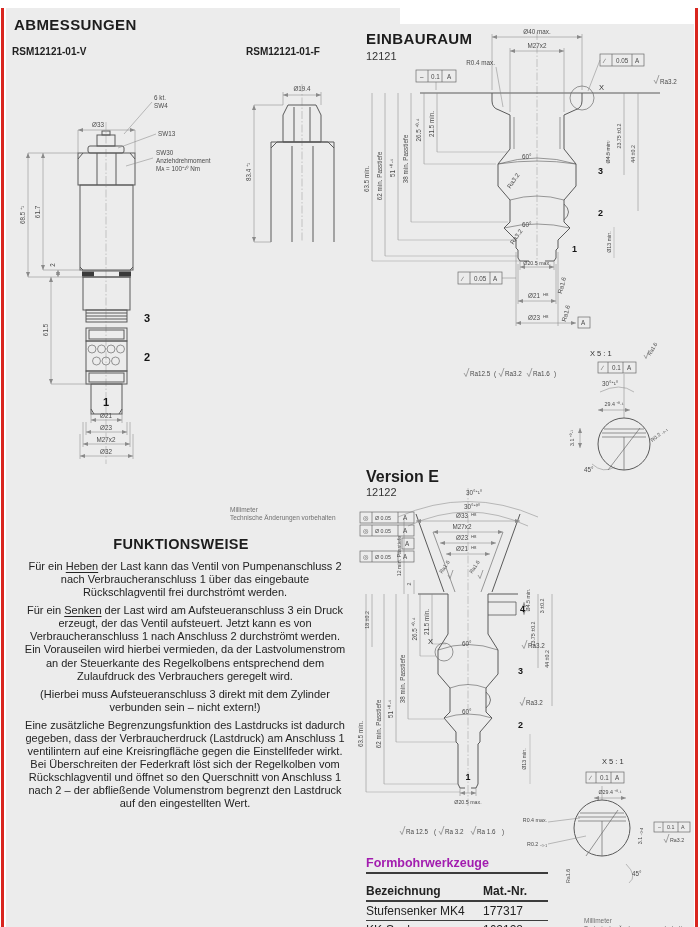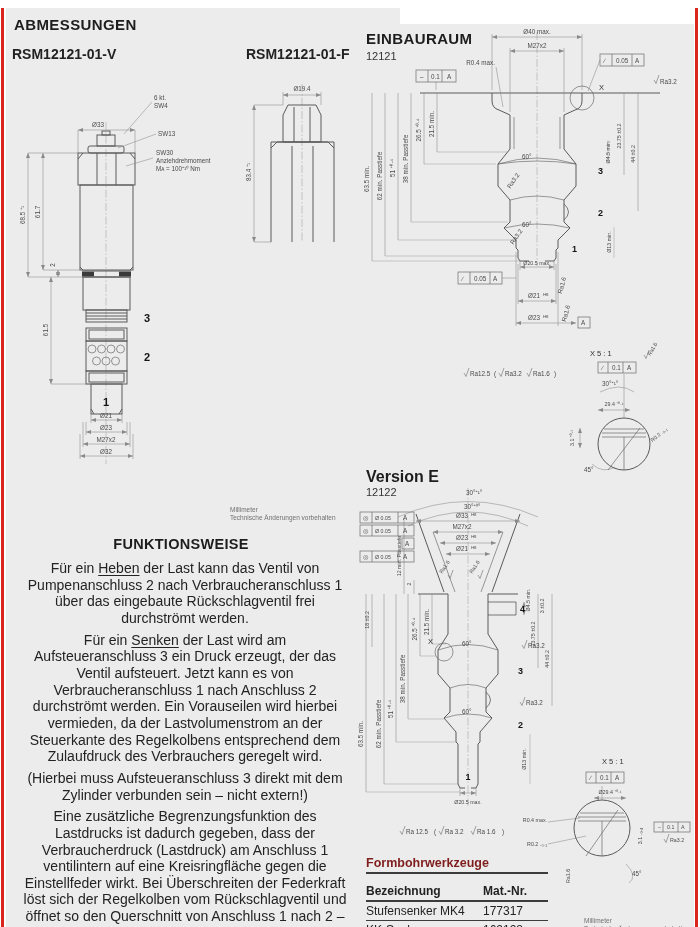"RSM12121-01-V" .sub { font-size: 14px -> 10px }
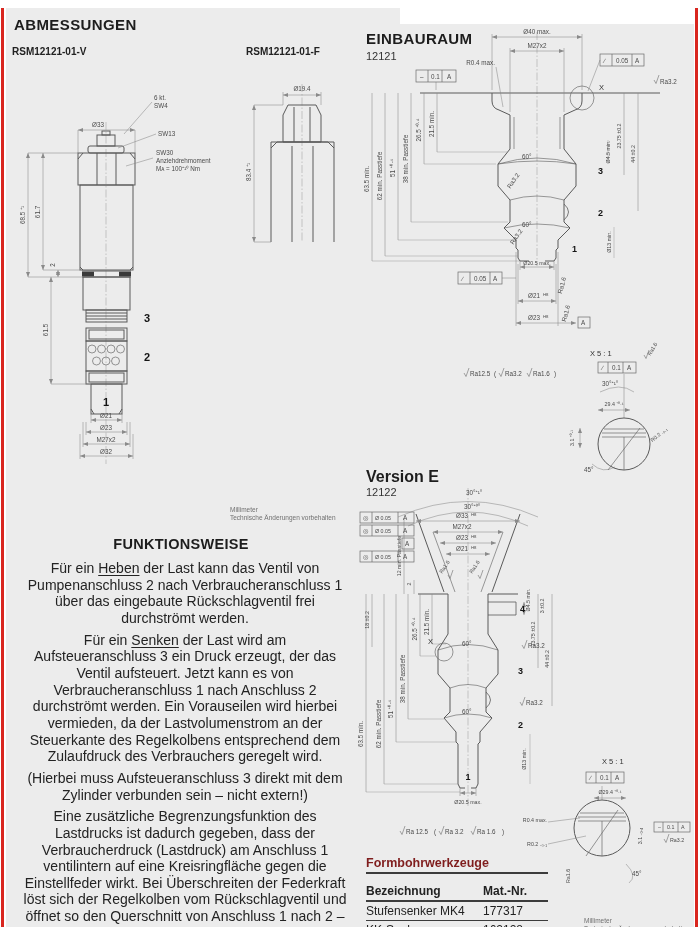"Für ein Heben der Last" .para p { font-size: 14px -> 11px }
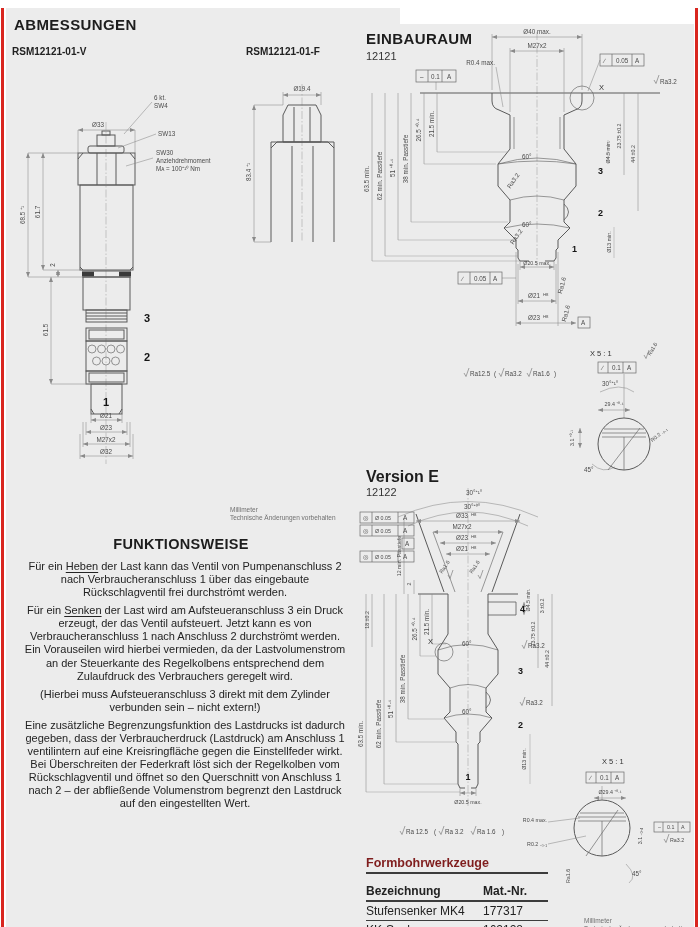"Formbohrwerkzeuge" .tablewrap .ttitle { color: #7f1d1d -> #a21caf }
